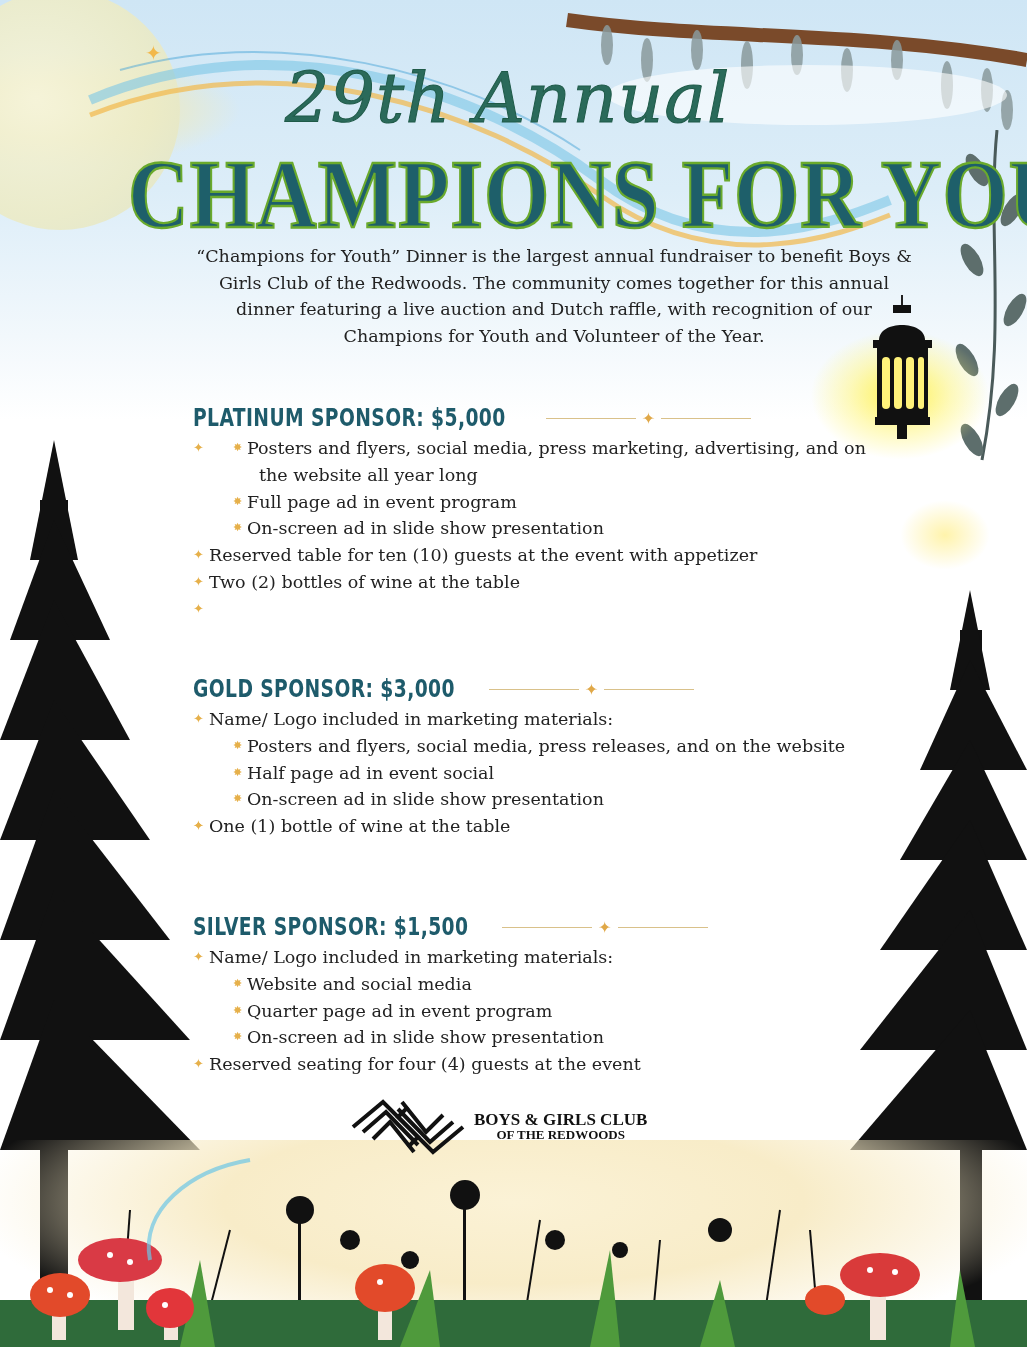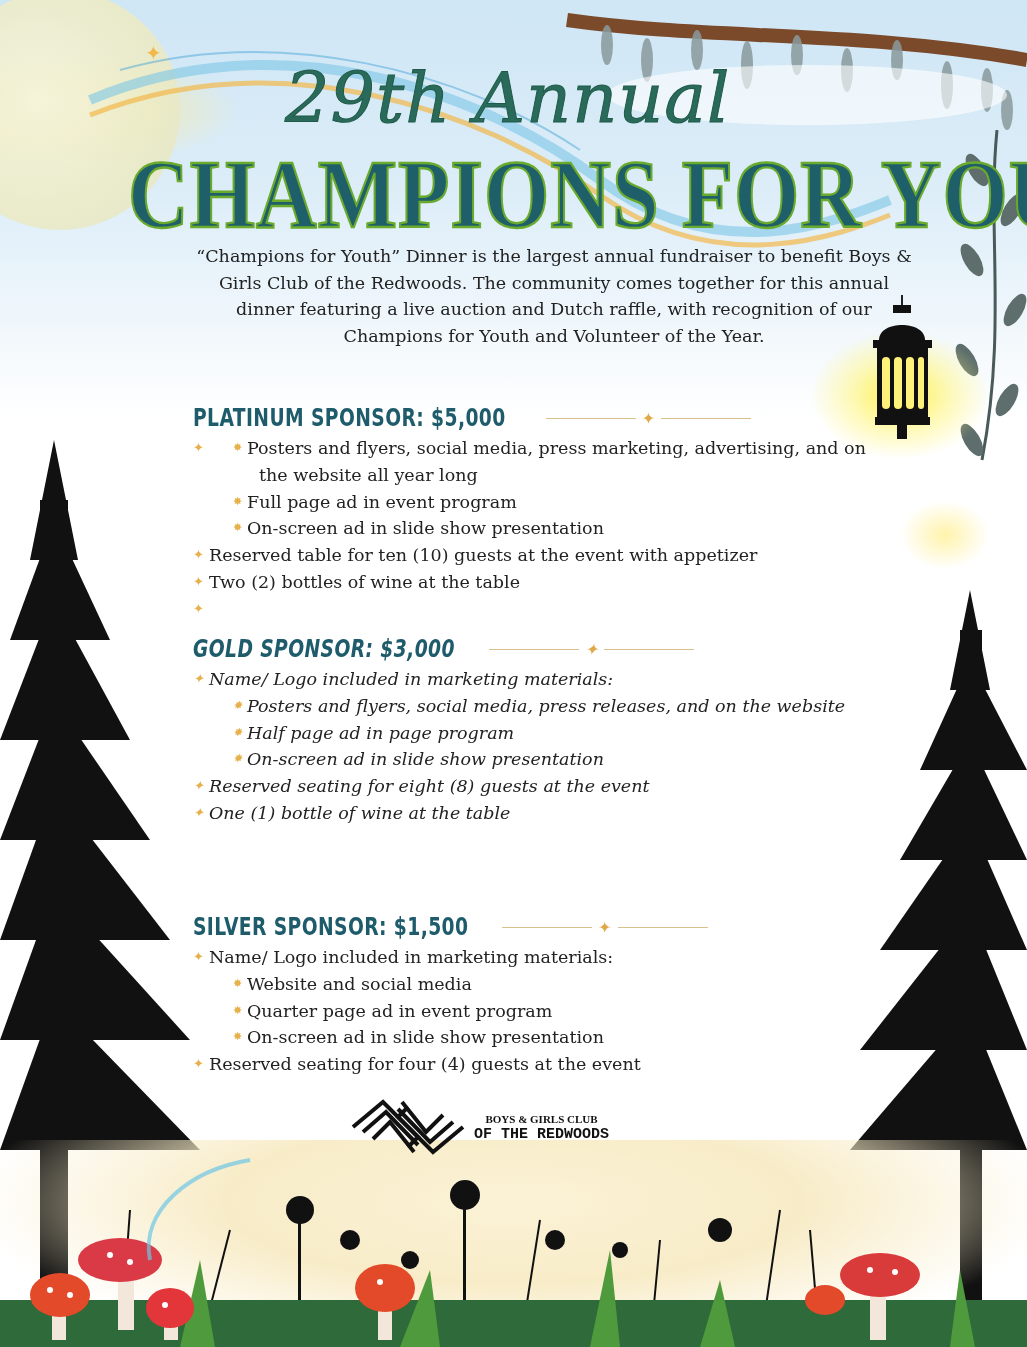"GOLD SPONSOR: $3,000" div.sponsor { font-style: italic -> none; top: 632px -> 672px }
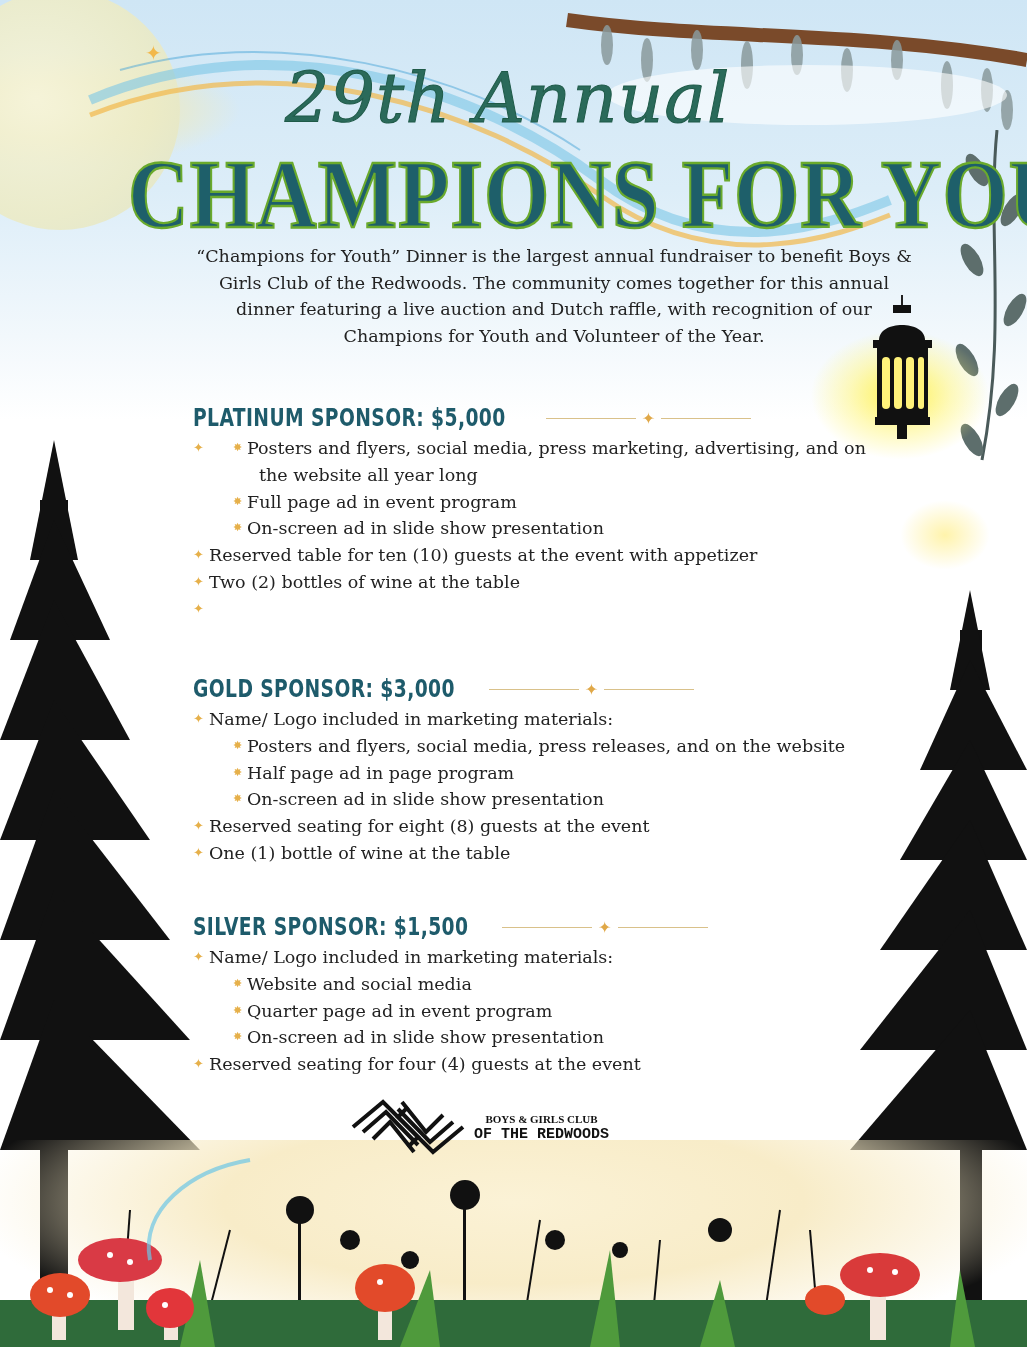"Half page ad in page" span { text: page program -> event social }
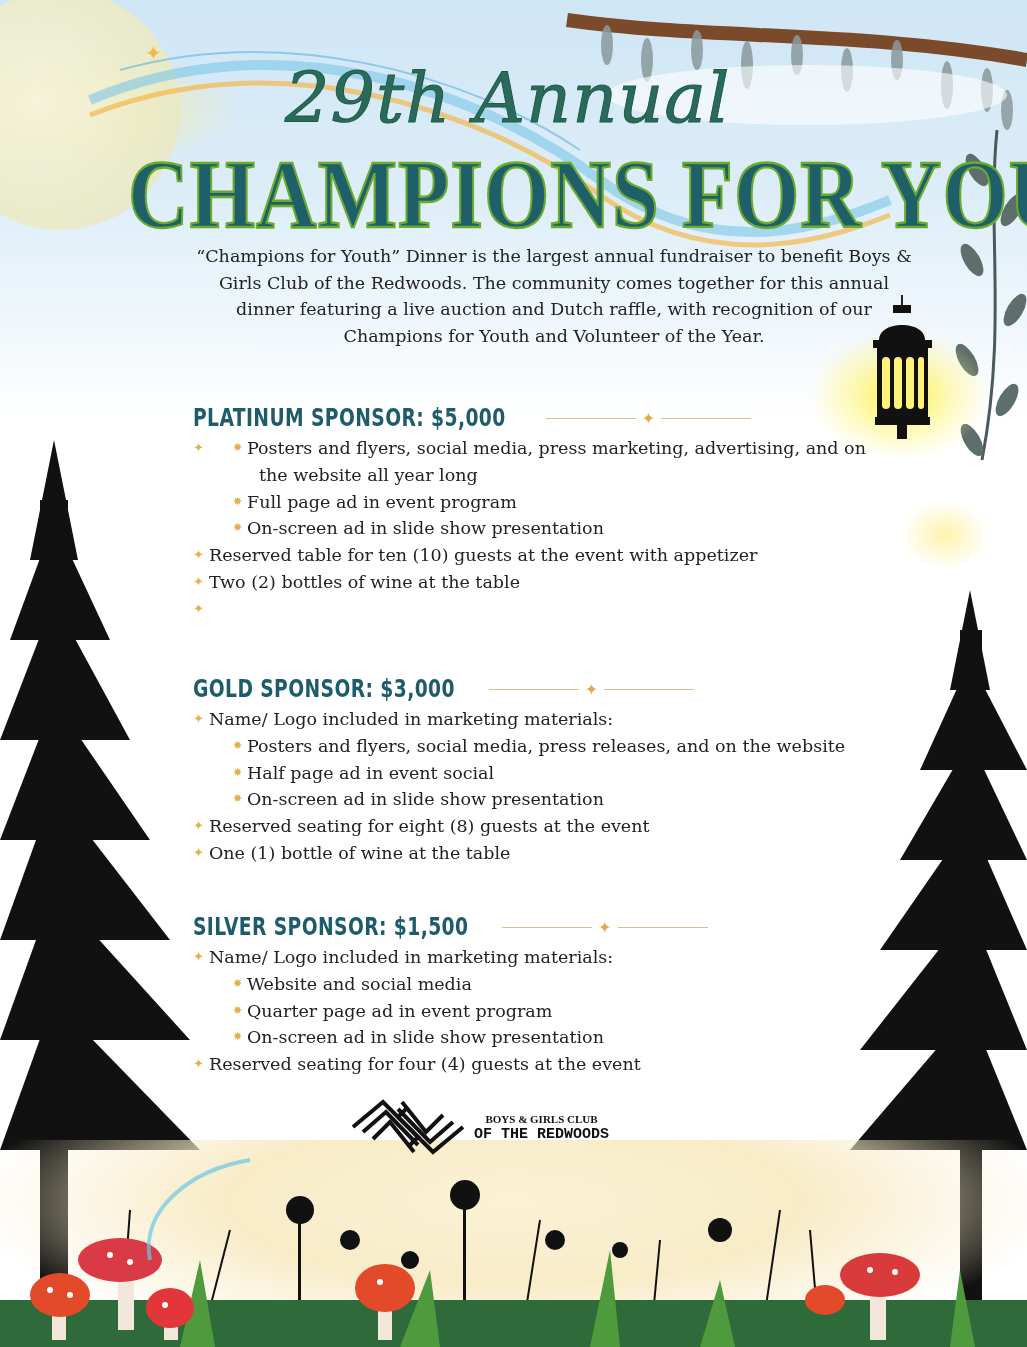"Reserved seating for eight (8)" span { html: <span>Reserved seating for eight (8) guests at the event</span> -> none }
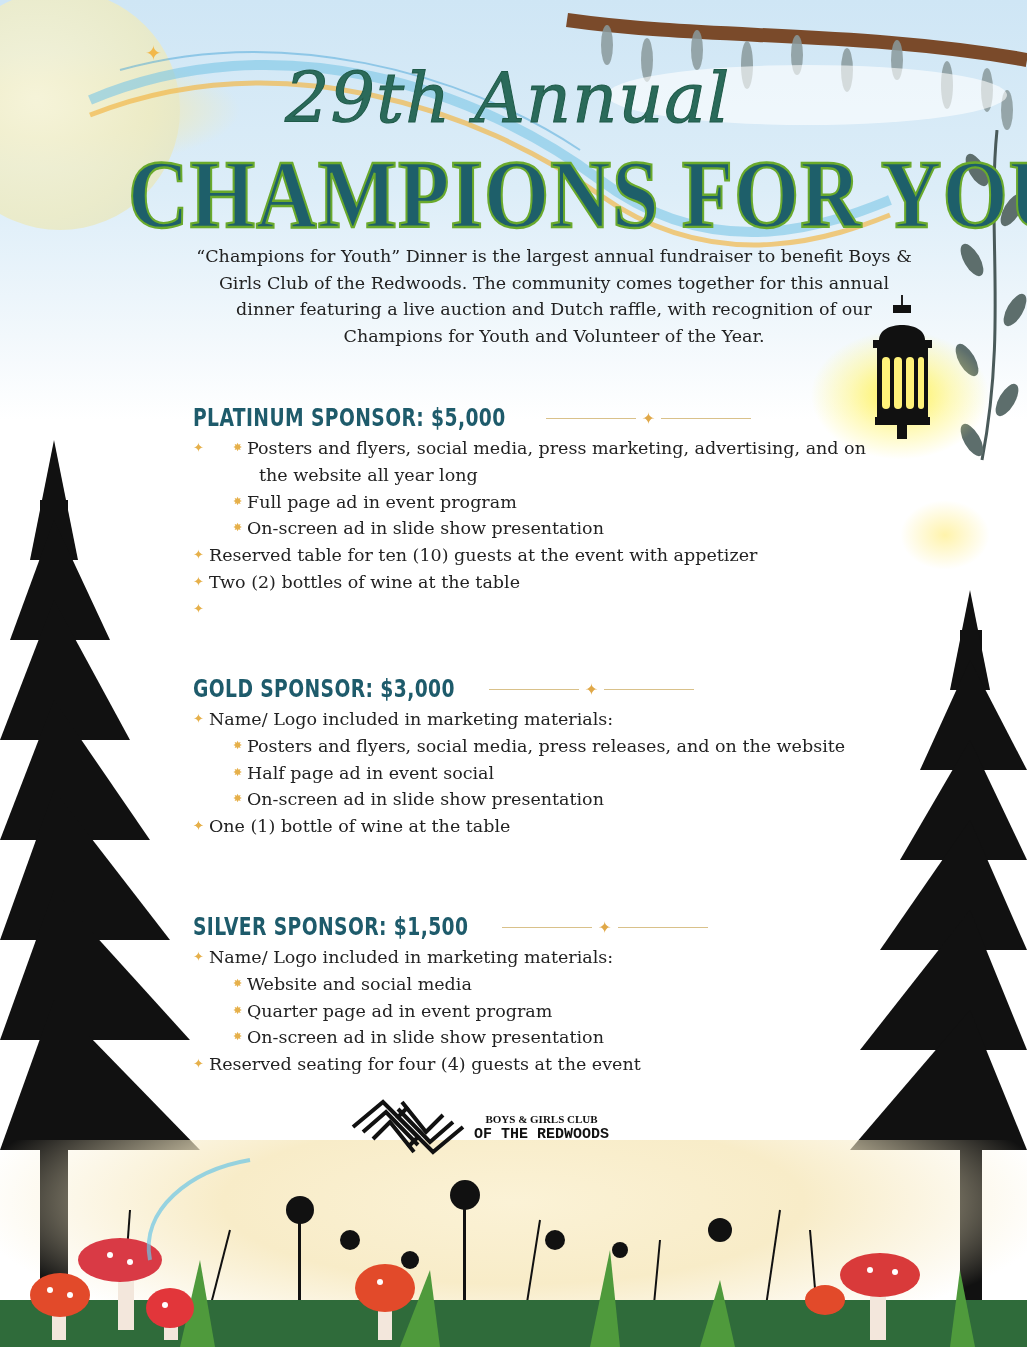"BOYS & GIRLS CLUB" .logo-text .l1 { font-size: 11px -> 17px }
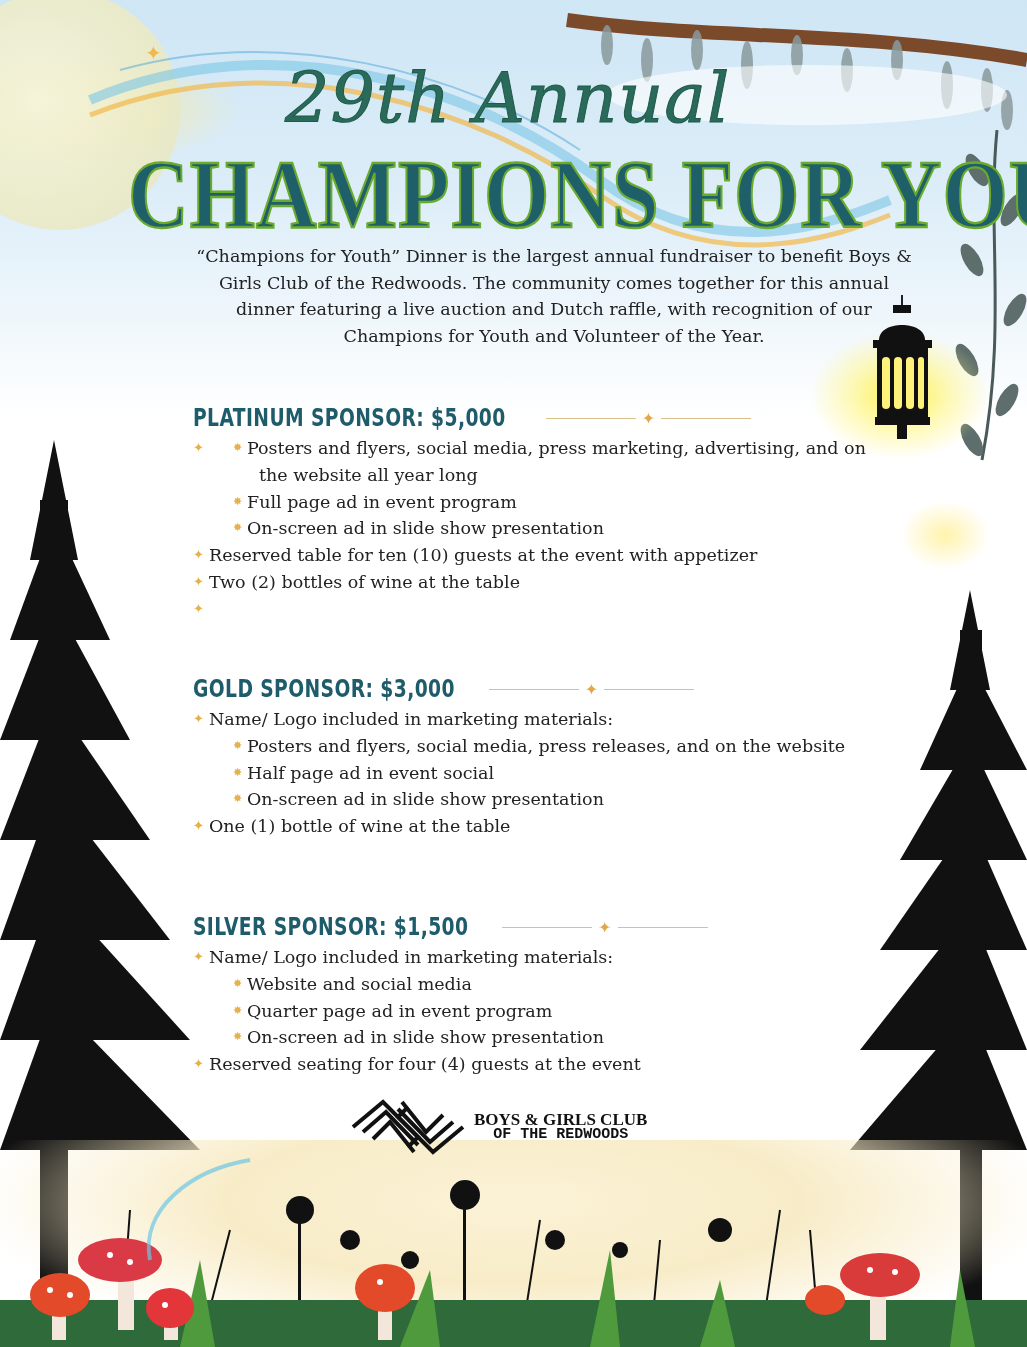"OF THE REDWOODS" .logo-text .l2 { font-family: Liberation Mono, monospace -> Liberation Serif, serif; font-size: 15px -> 13px }
